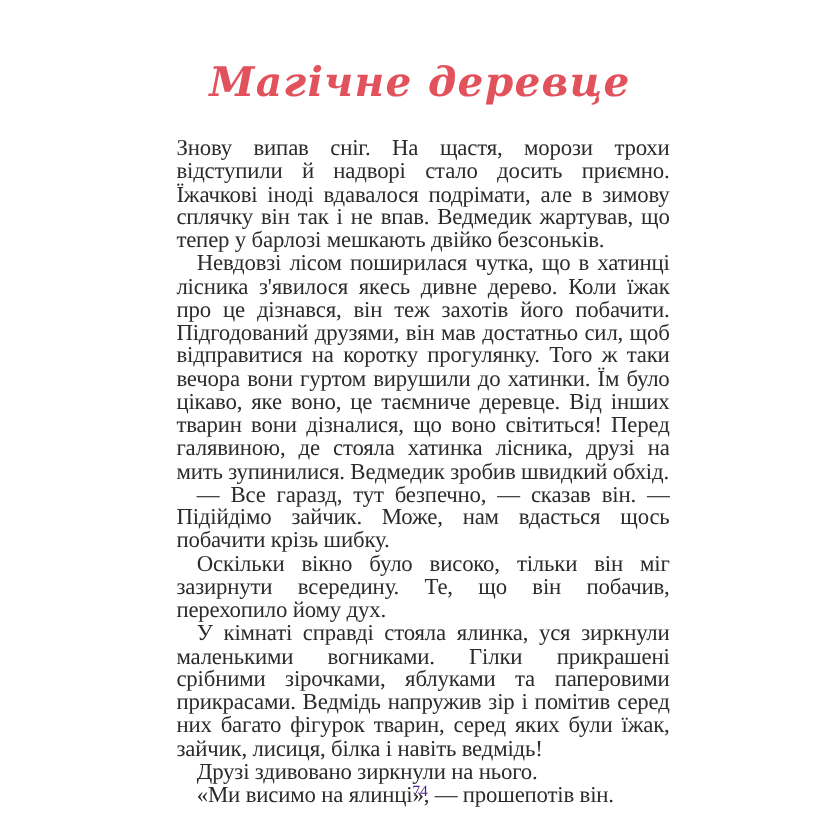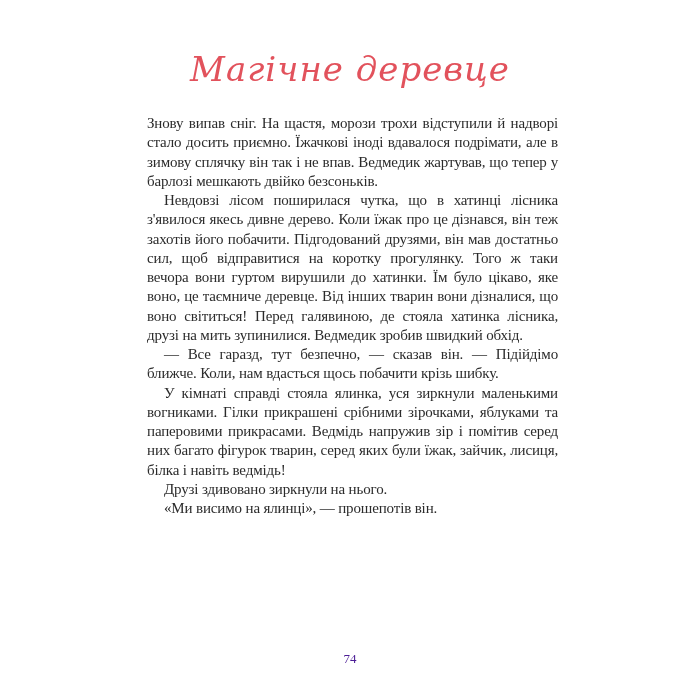"Магічне деревце" .title { font-weight: normal -> bold }
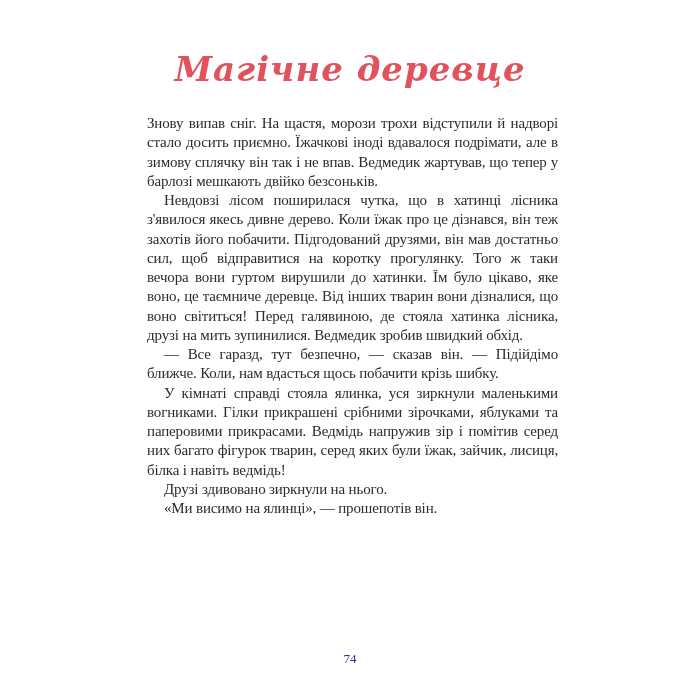"Знову випав сніг. На щастя," .body-text { font-size: 15px -> 19px }
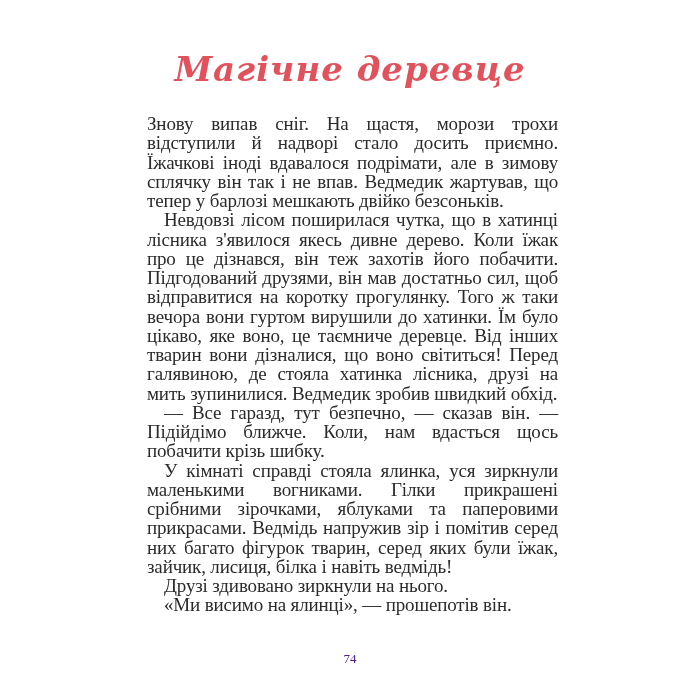"— Все гаразд, тут безпечно," p.indent { text: ближче. Коли -> зайчик. Може }
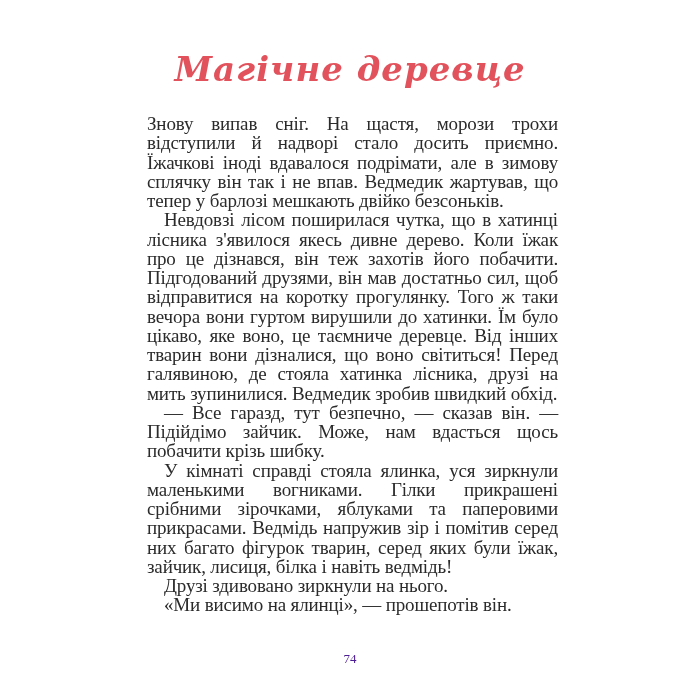"Оскільки вікно було високо, тільки" p.indent { html: none -> <p>Оскільки вікно було високо, тільки він міг зазирнути всередину. Те, що він побачив, перехопило йому дух.</p> }
